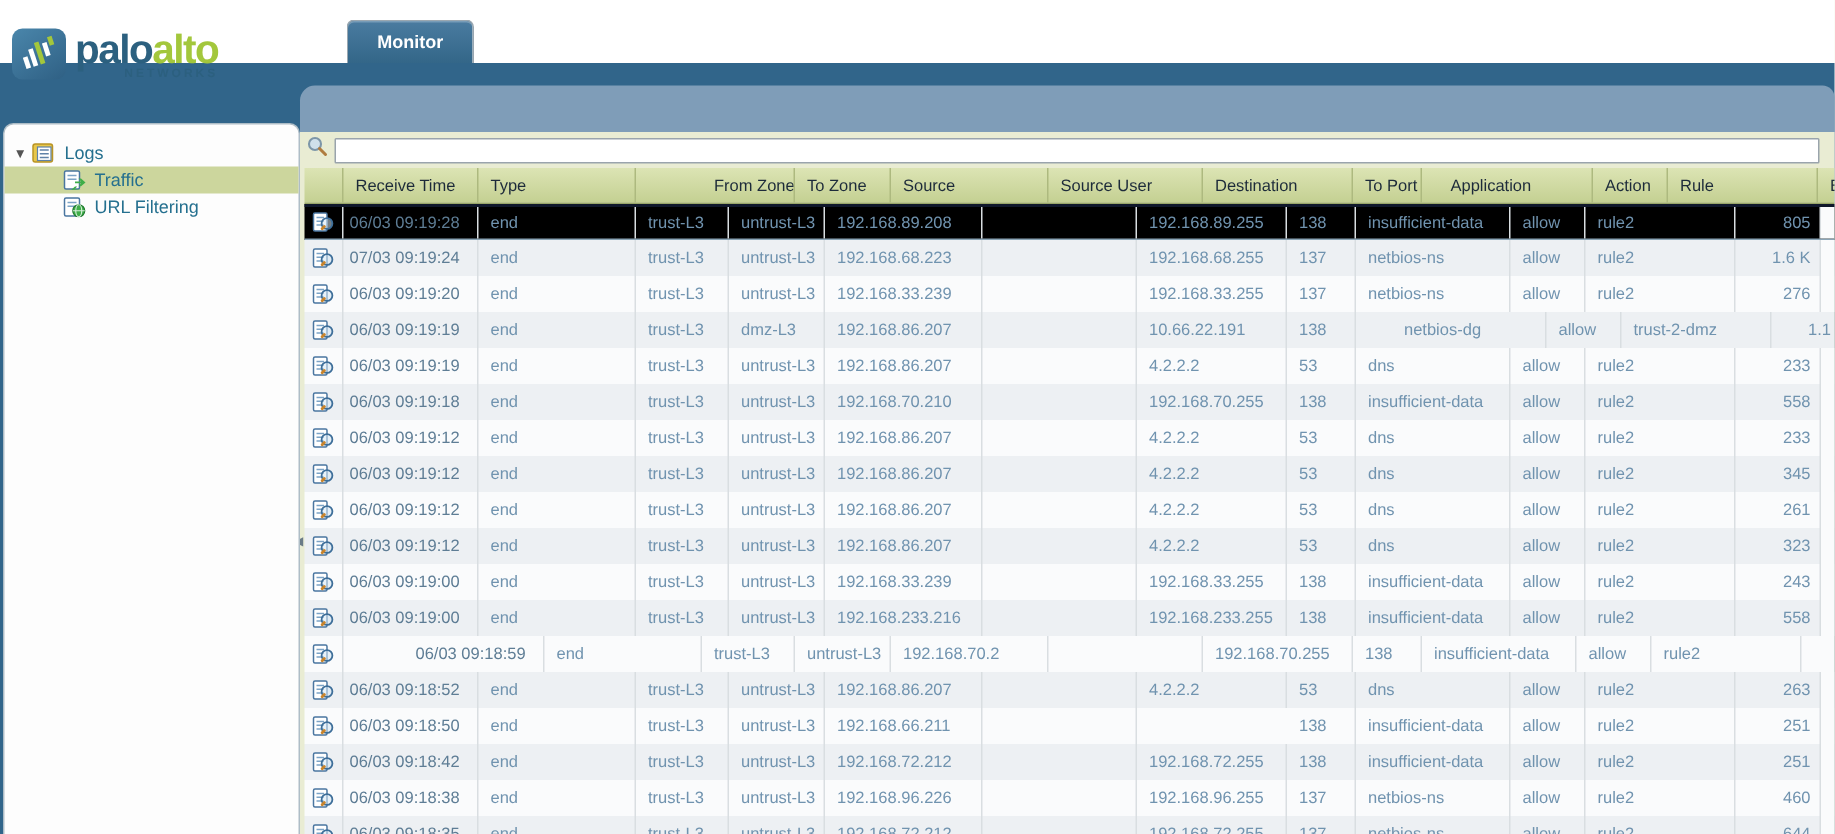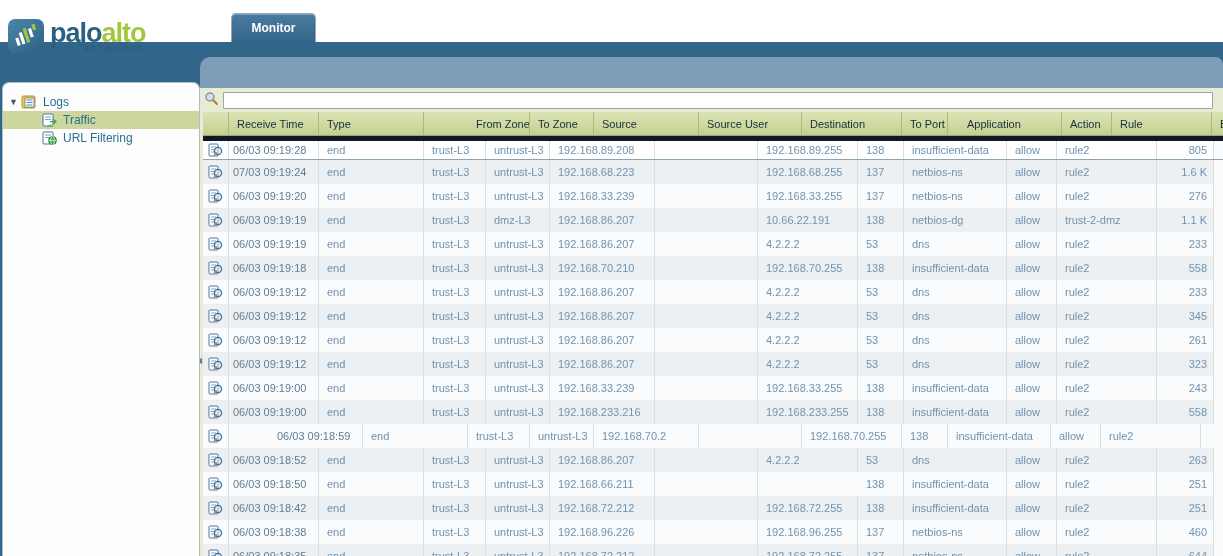"06/03 09:19:28" .grid-row.selected { background: #ffffff -> #000000; border-top: 5px solid #0f172a -> 2px solid #0f172a }
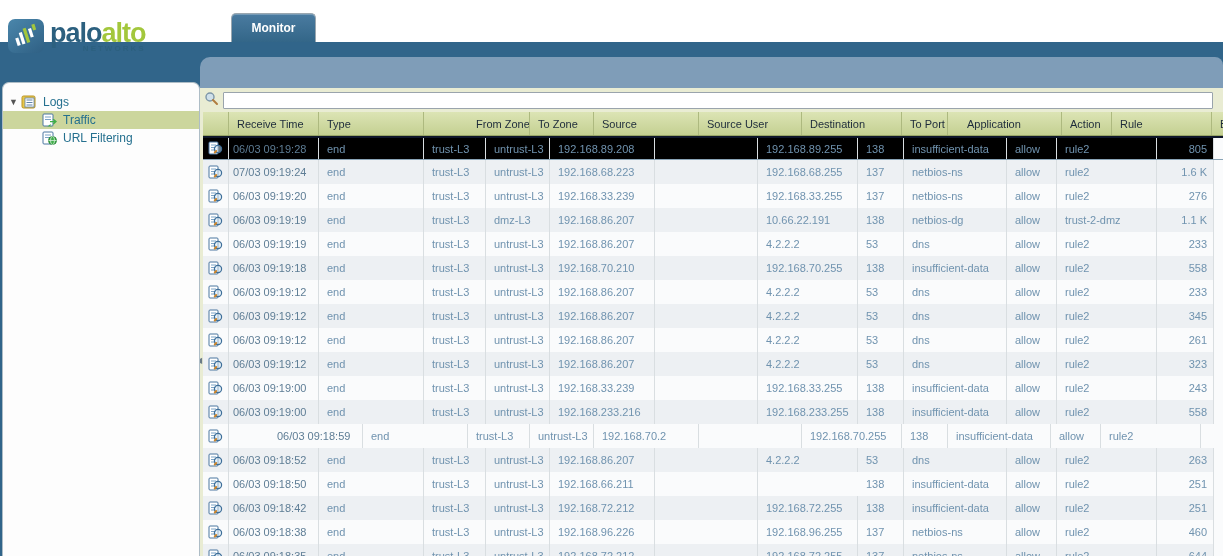"netbios-dg" div.cell { margin-left: none -> 24px }
